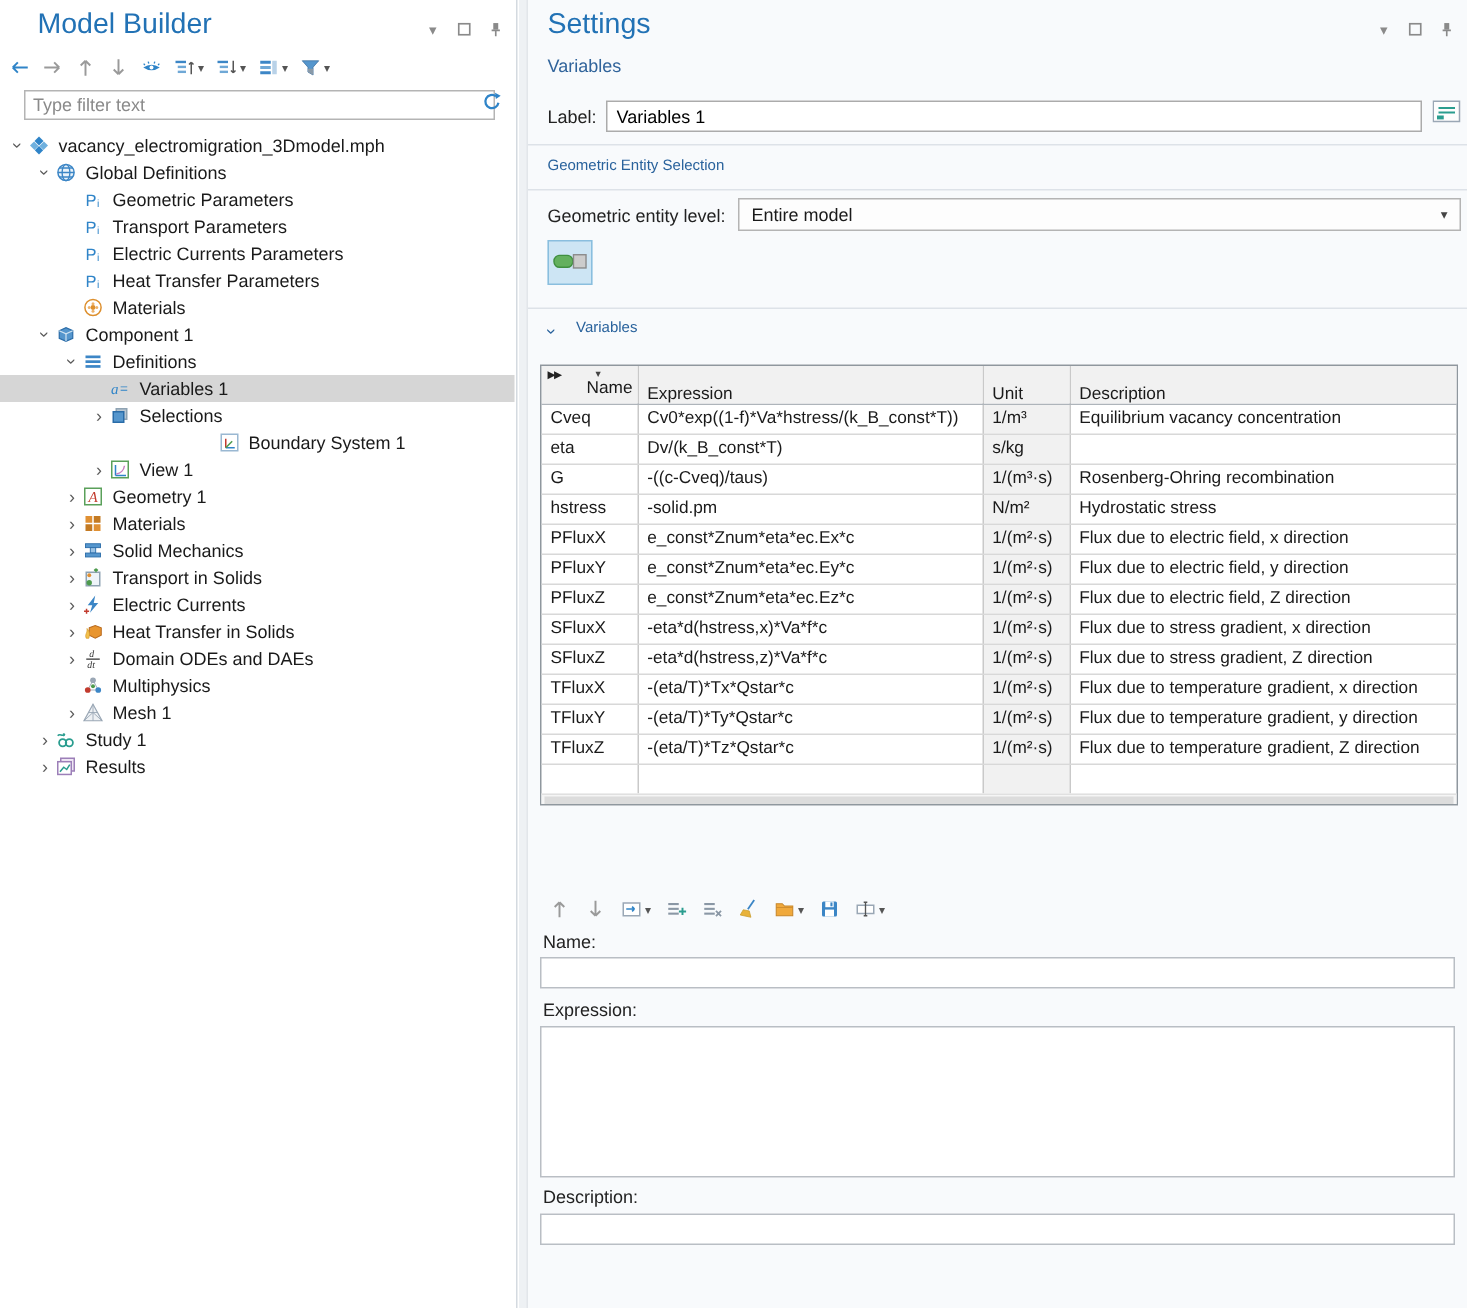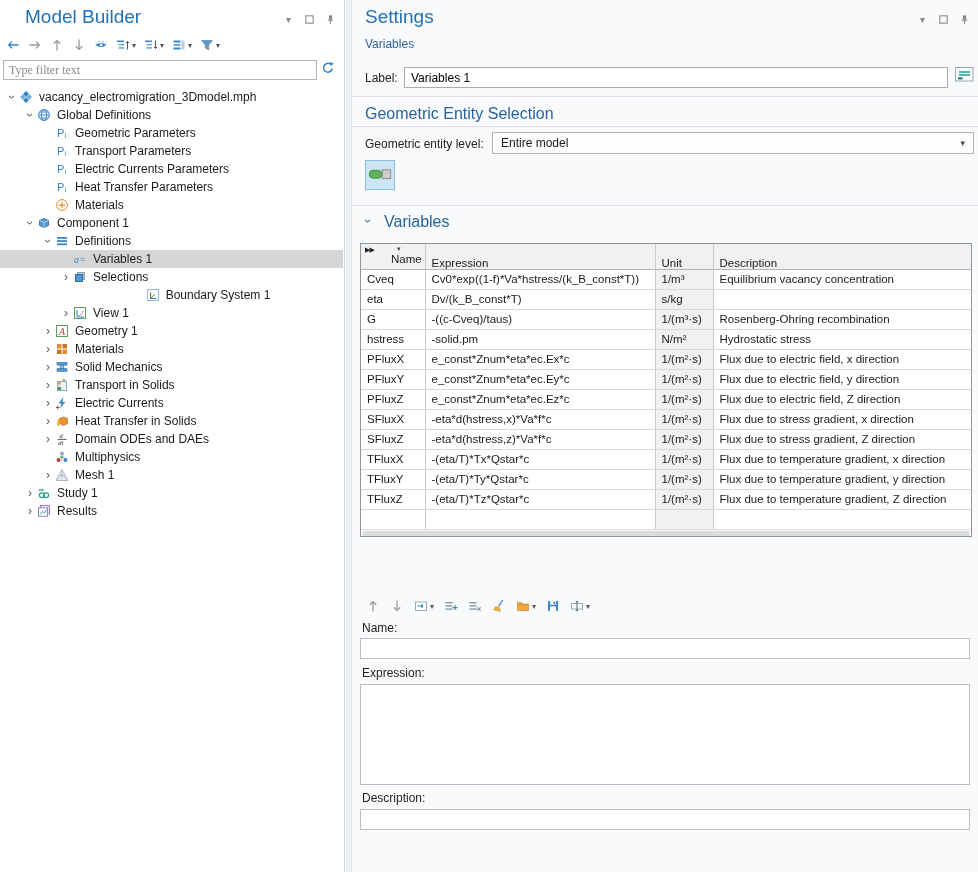"Type filter text" .mb-filter { font-family: Liberation Serif, serif -> Liberation Sans, sans-serif; left: 3px -> 16px }
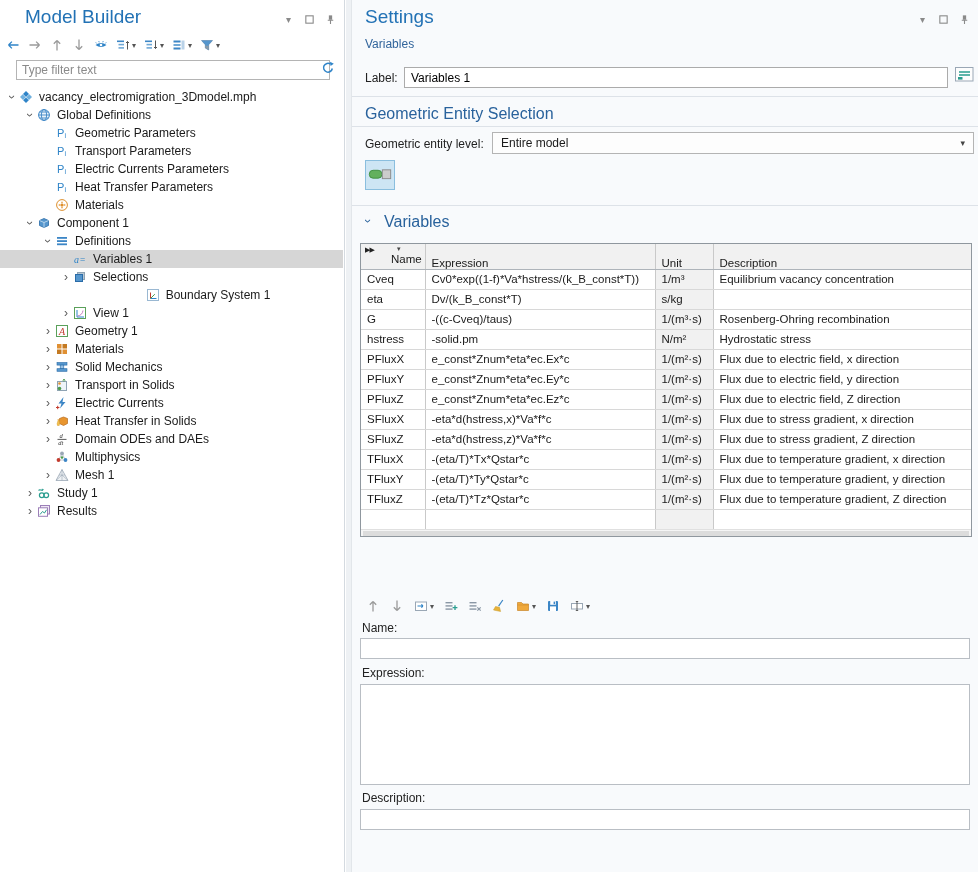"Geometric Entity Selection" .sec-head { font-size: 16px -> 10px }
